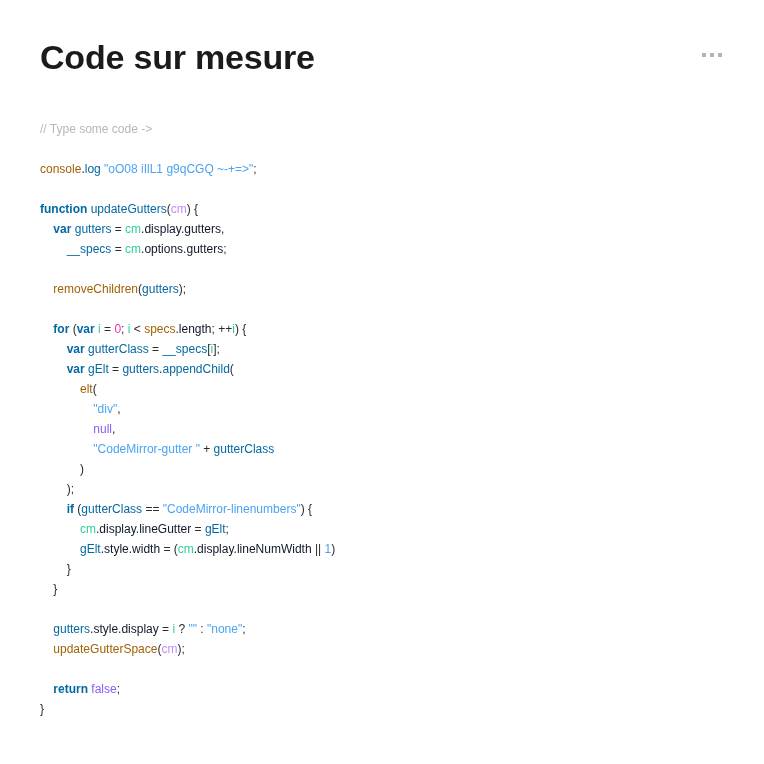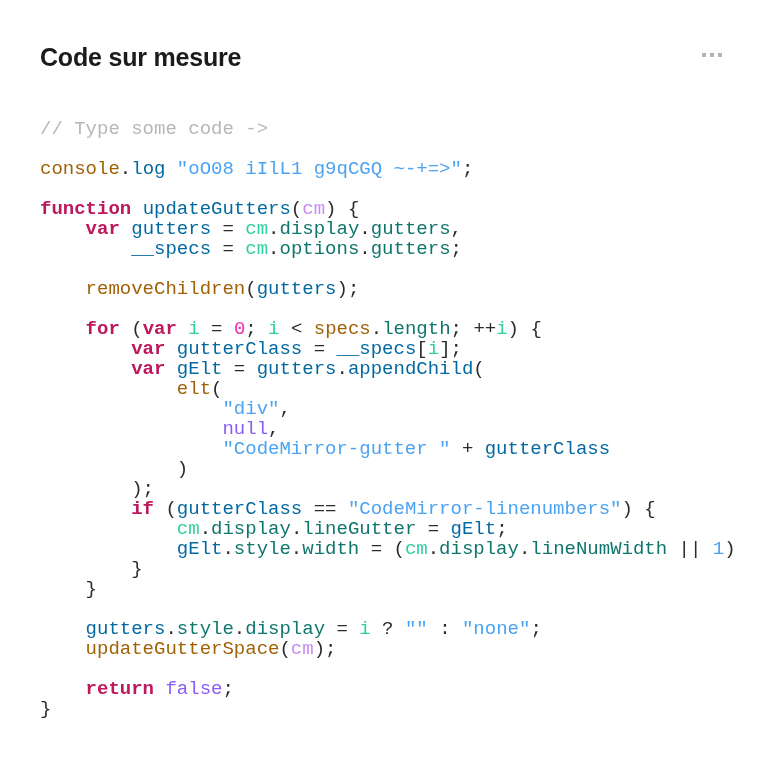"Code sur mesure" .page-title { font-size: 25px -> 34px }
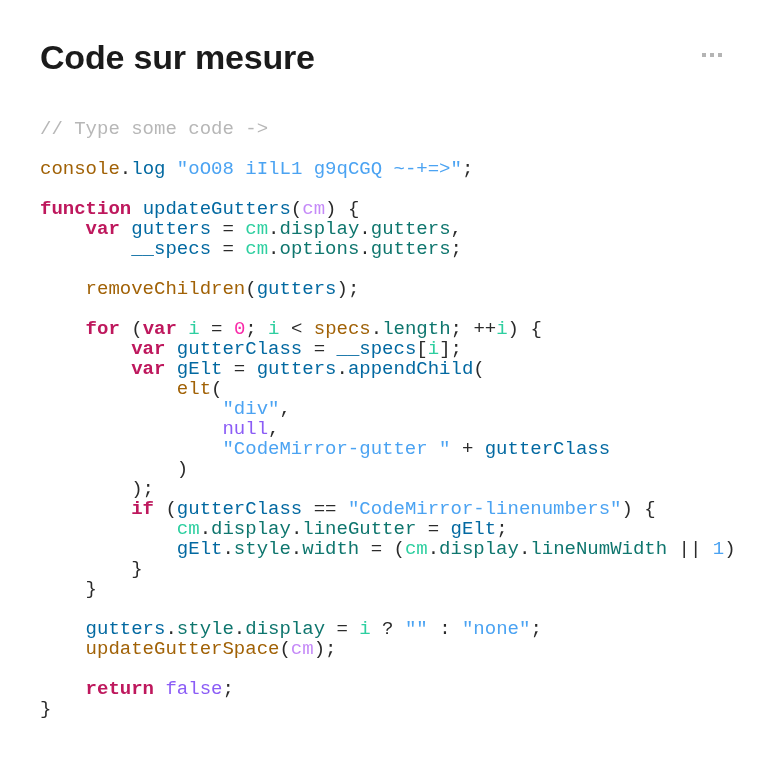"// Type some code ->" .code-area { font-family: Liberation Mono, monospace -> Liberation Sans, sans-serif; font-size: 19px -> 12px }
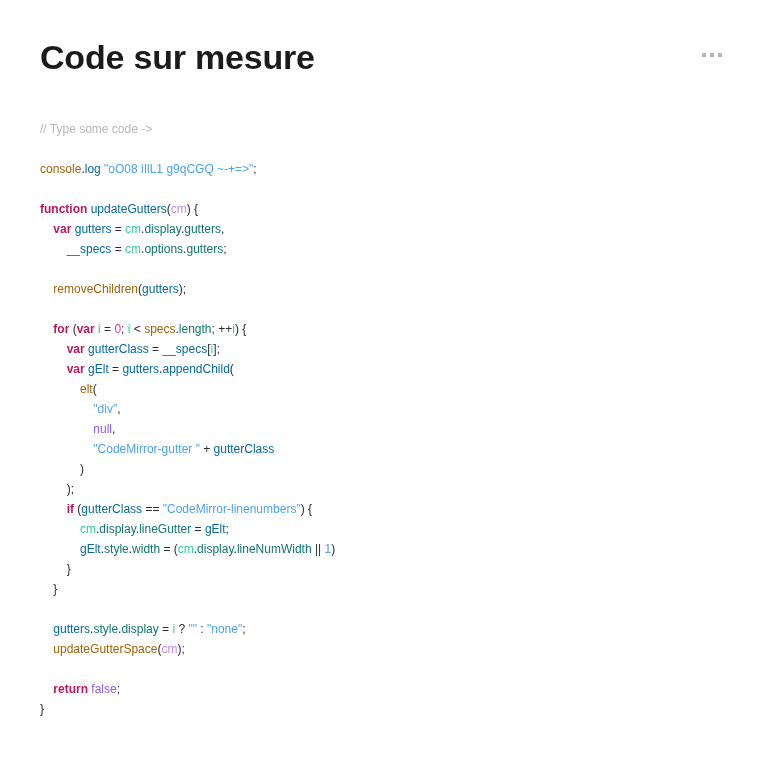"function" .t-keyword { color: #be185d -> #0369a1 }
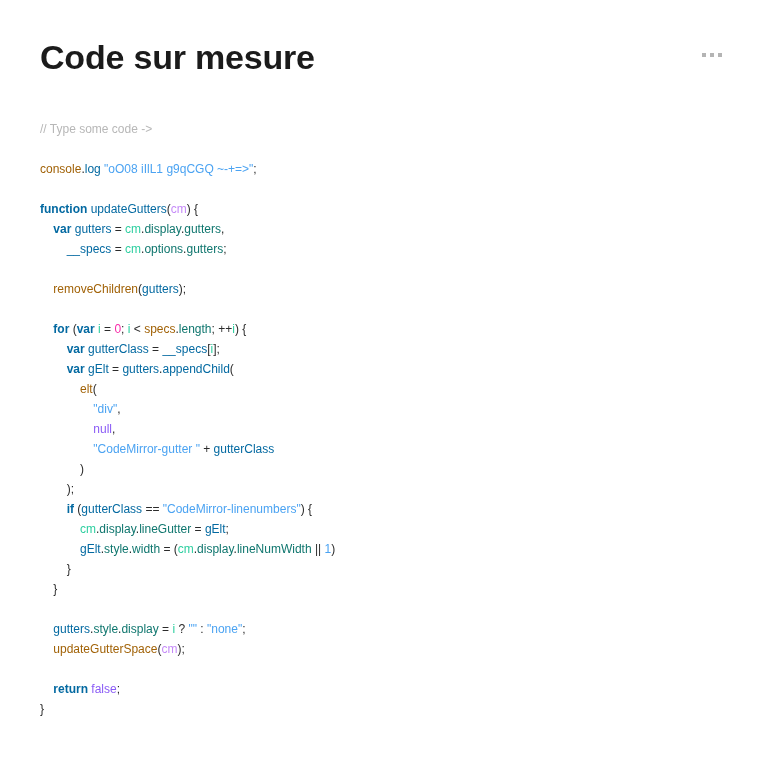"display" .t-prop { color: #0f766e -> #0f172a }
